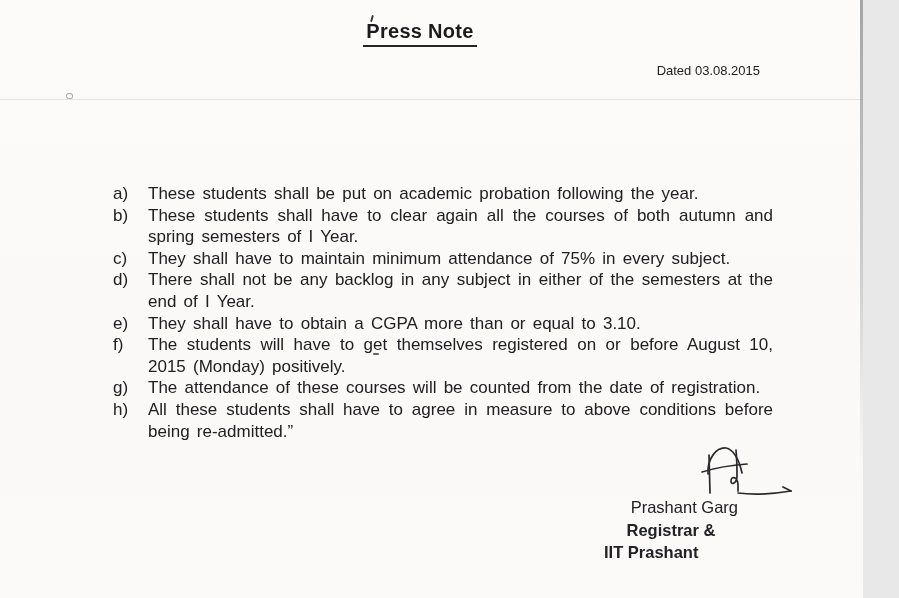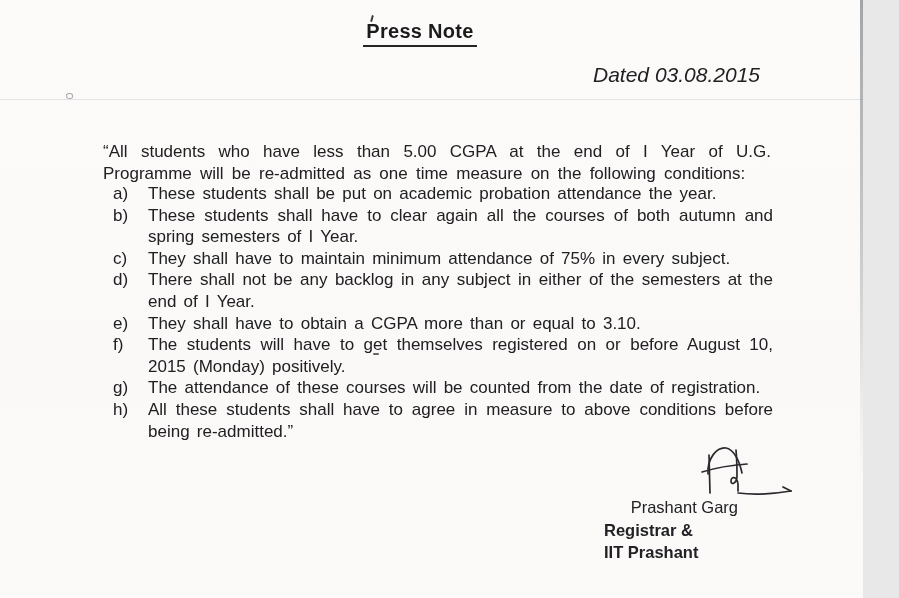"Dated 03.08.2015" .date-row { font-size: 21px -> 13px; font-style: italic -> none }
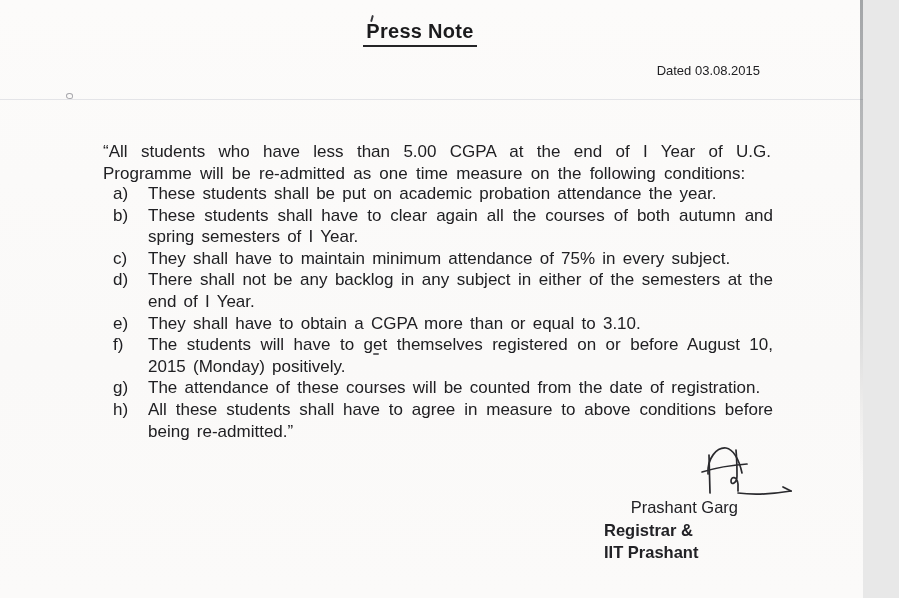"“All students who have less" p.intro { html: <p>“All students who have less than 5.00 CGPA at the end of I Year of U.G. Programme will be re-admitted as one time measure on the following conditions:</p> -> none }
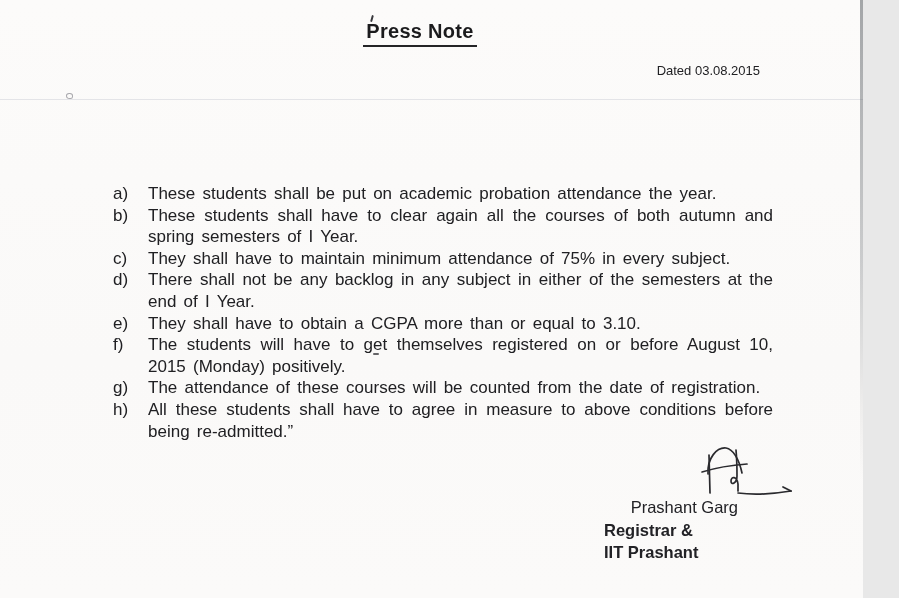"These students shall be put" span.cond-text { text: attendance -> following }
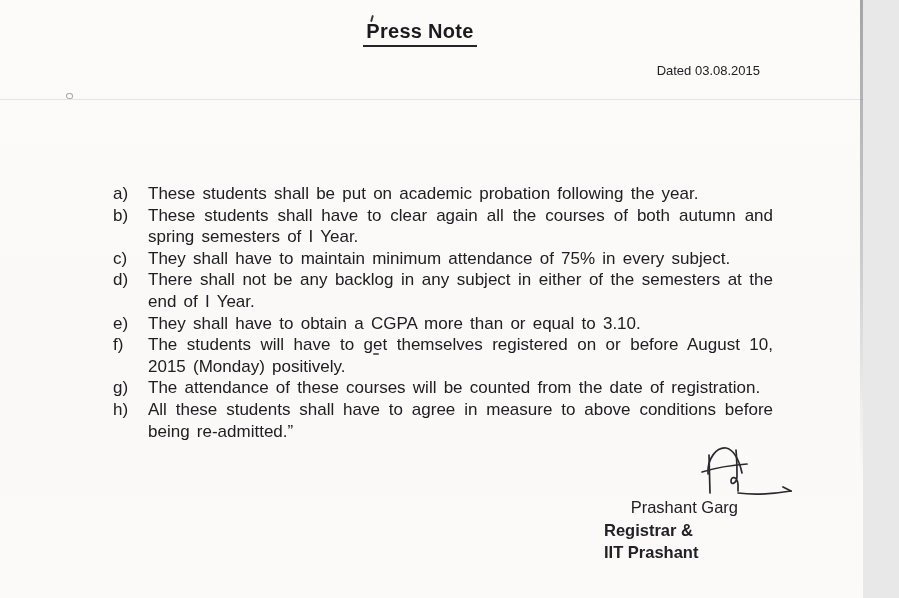"Registrar &" .sign-line1 { text-align: left -> center }
